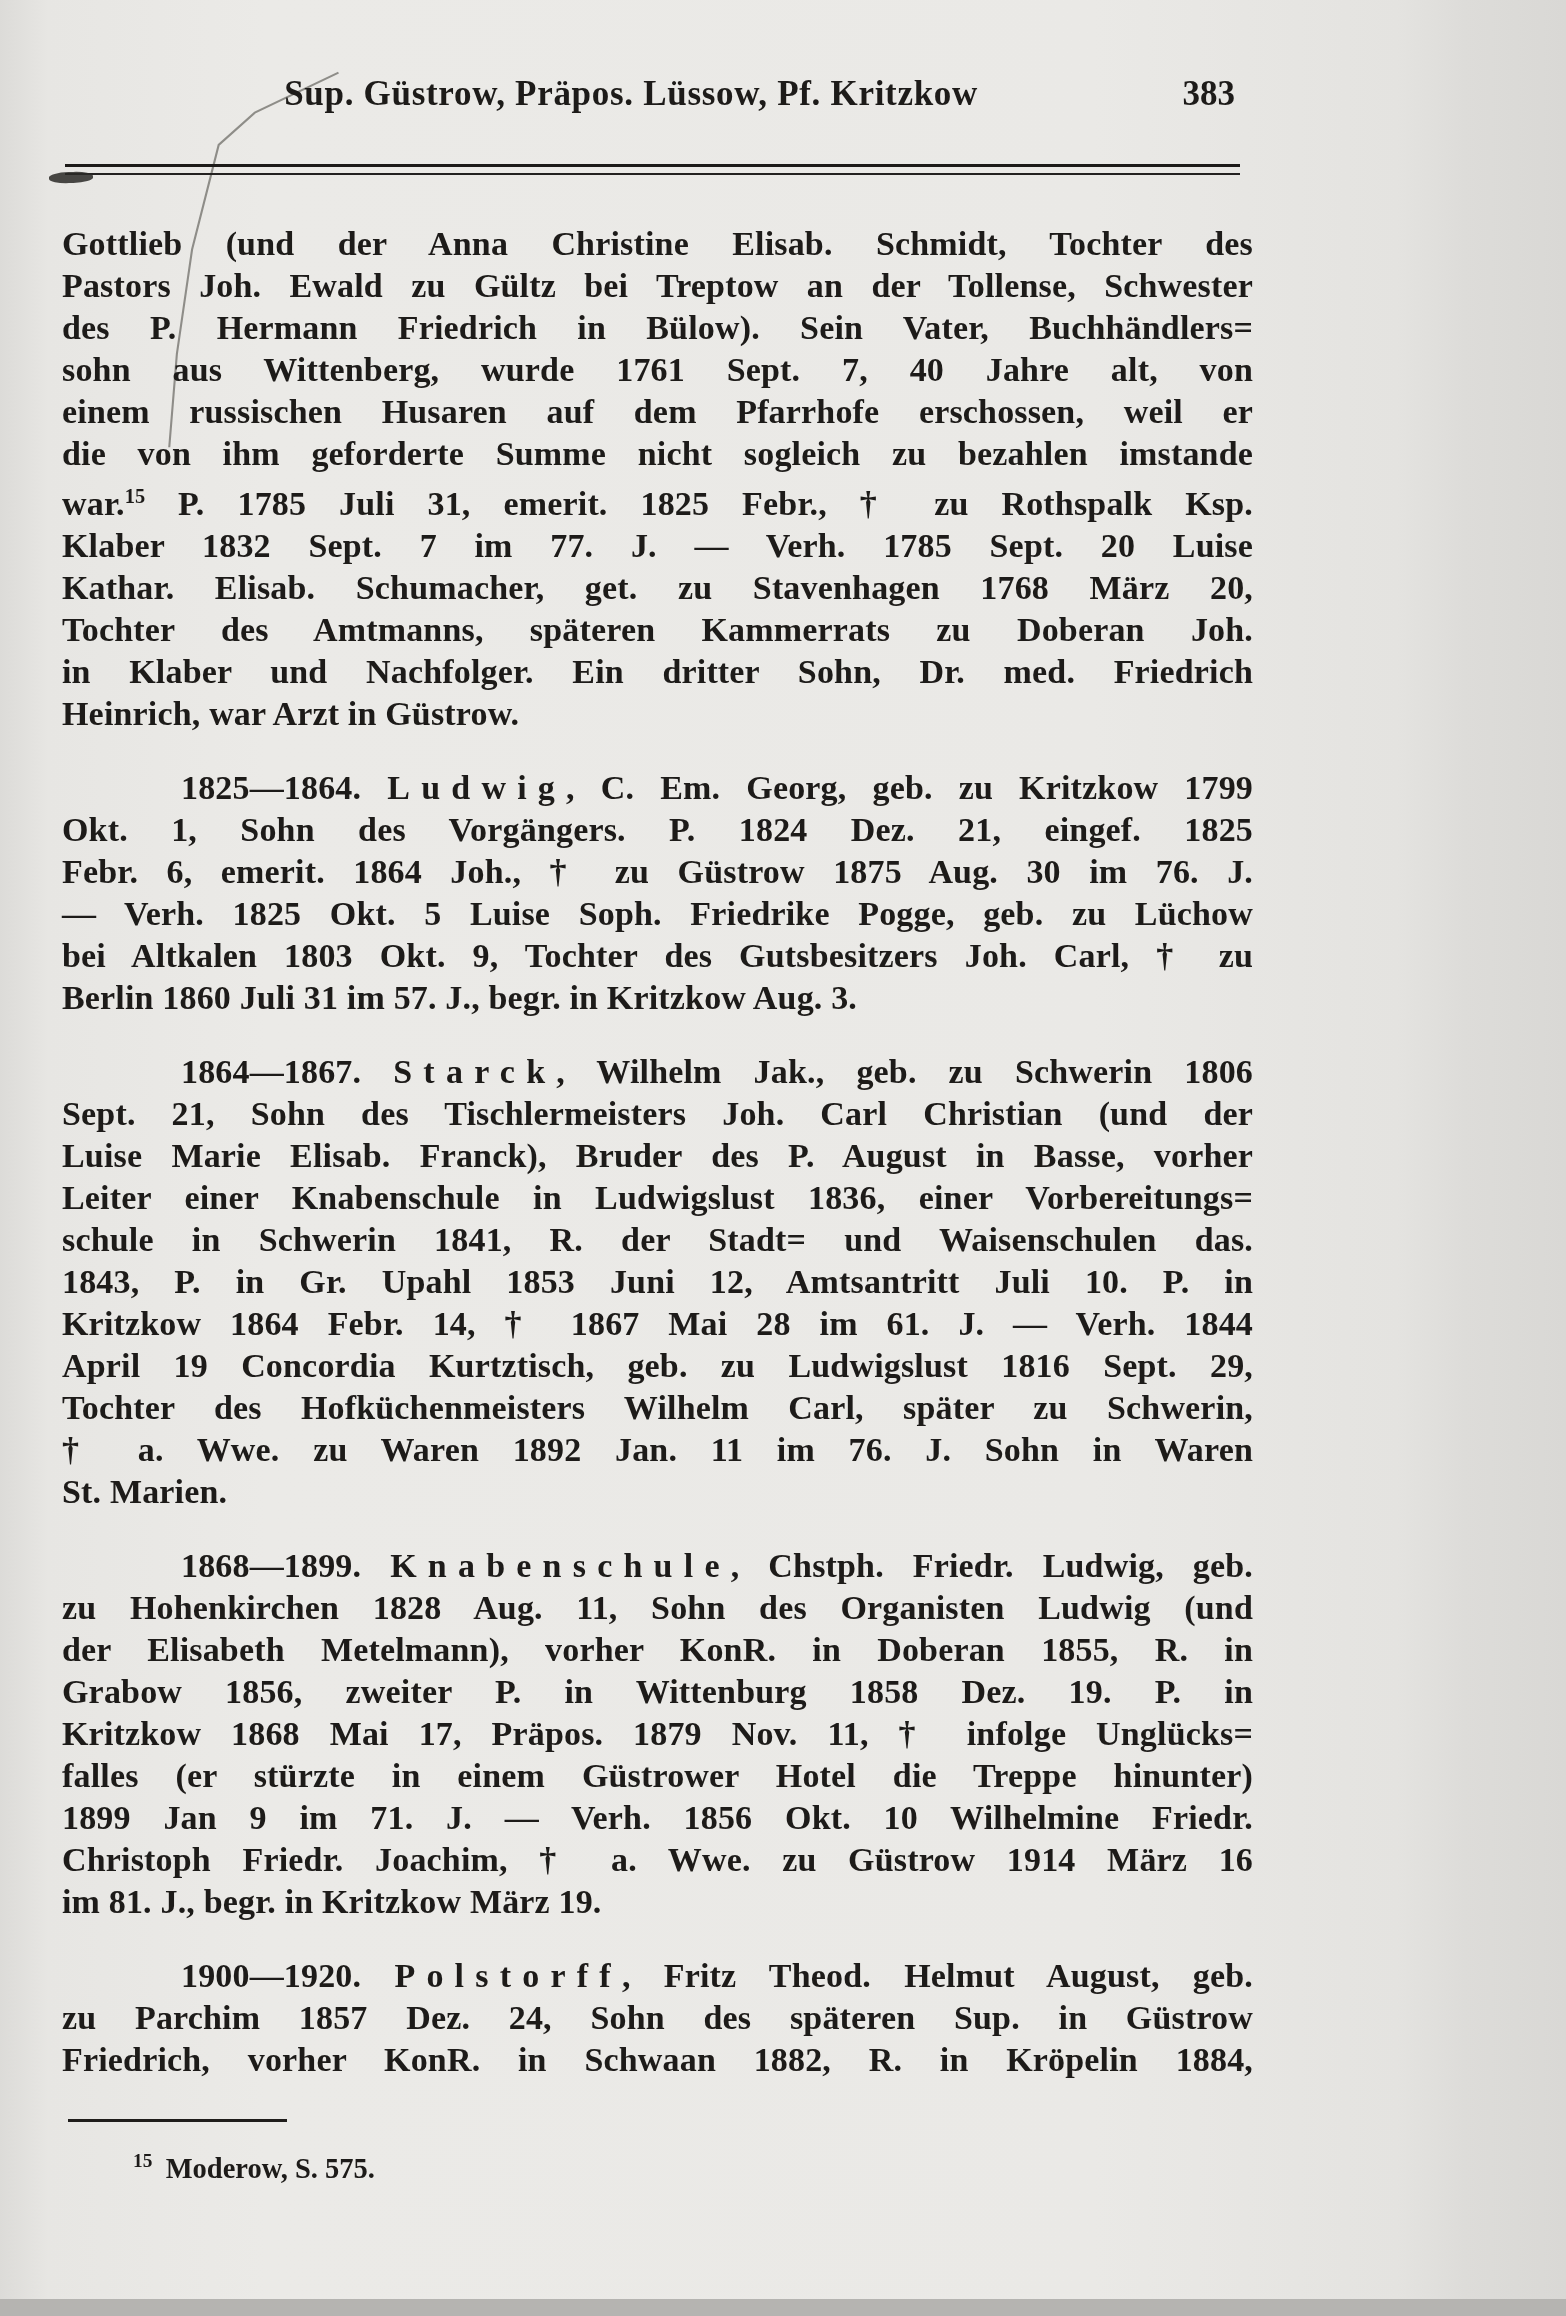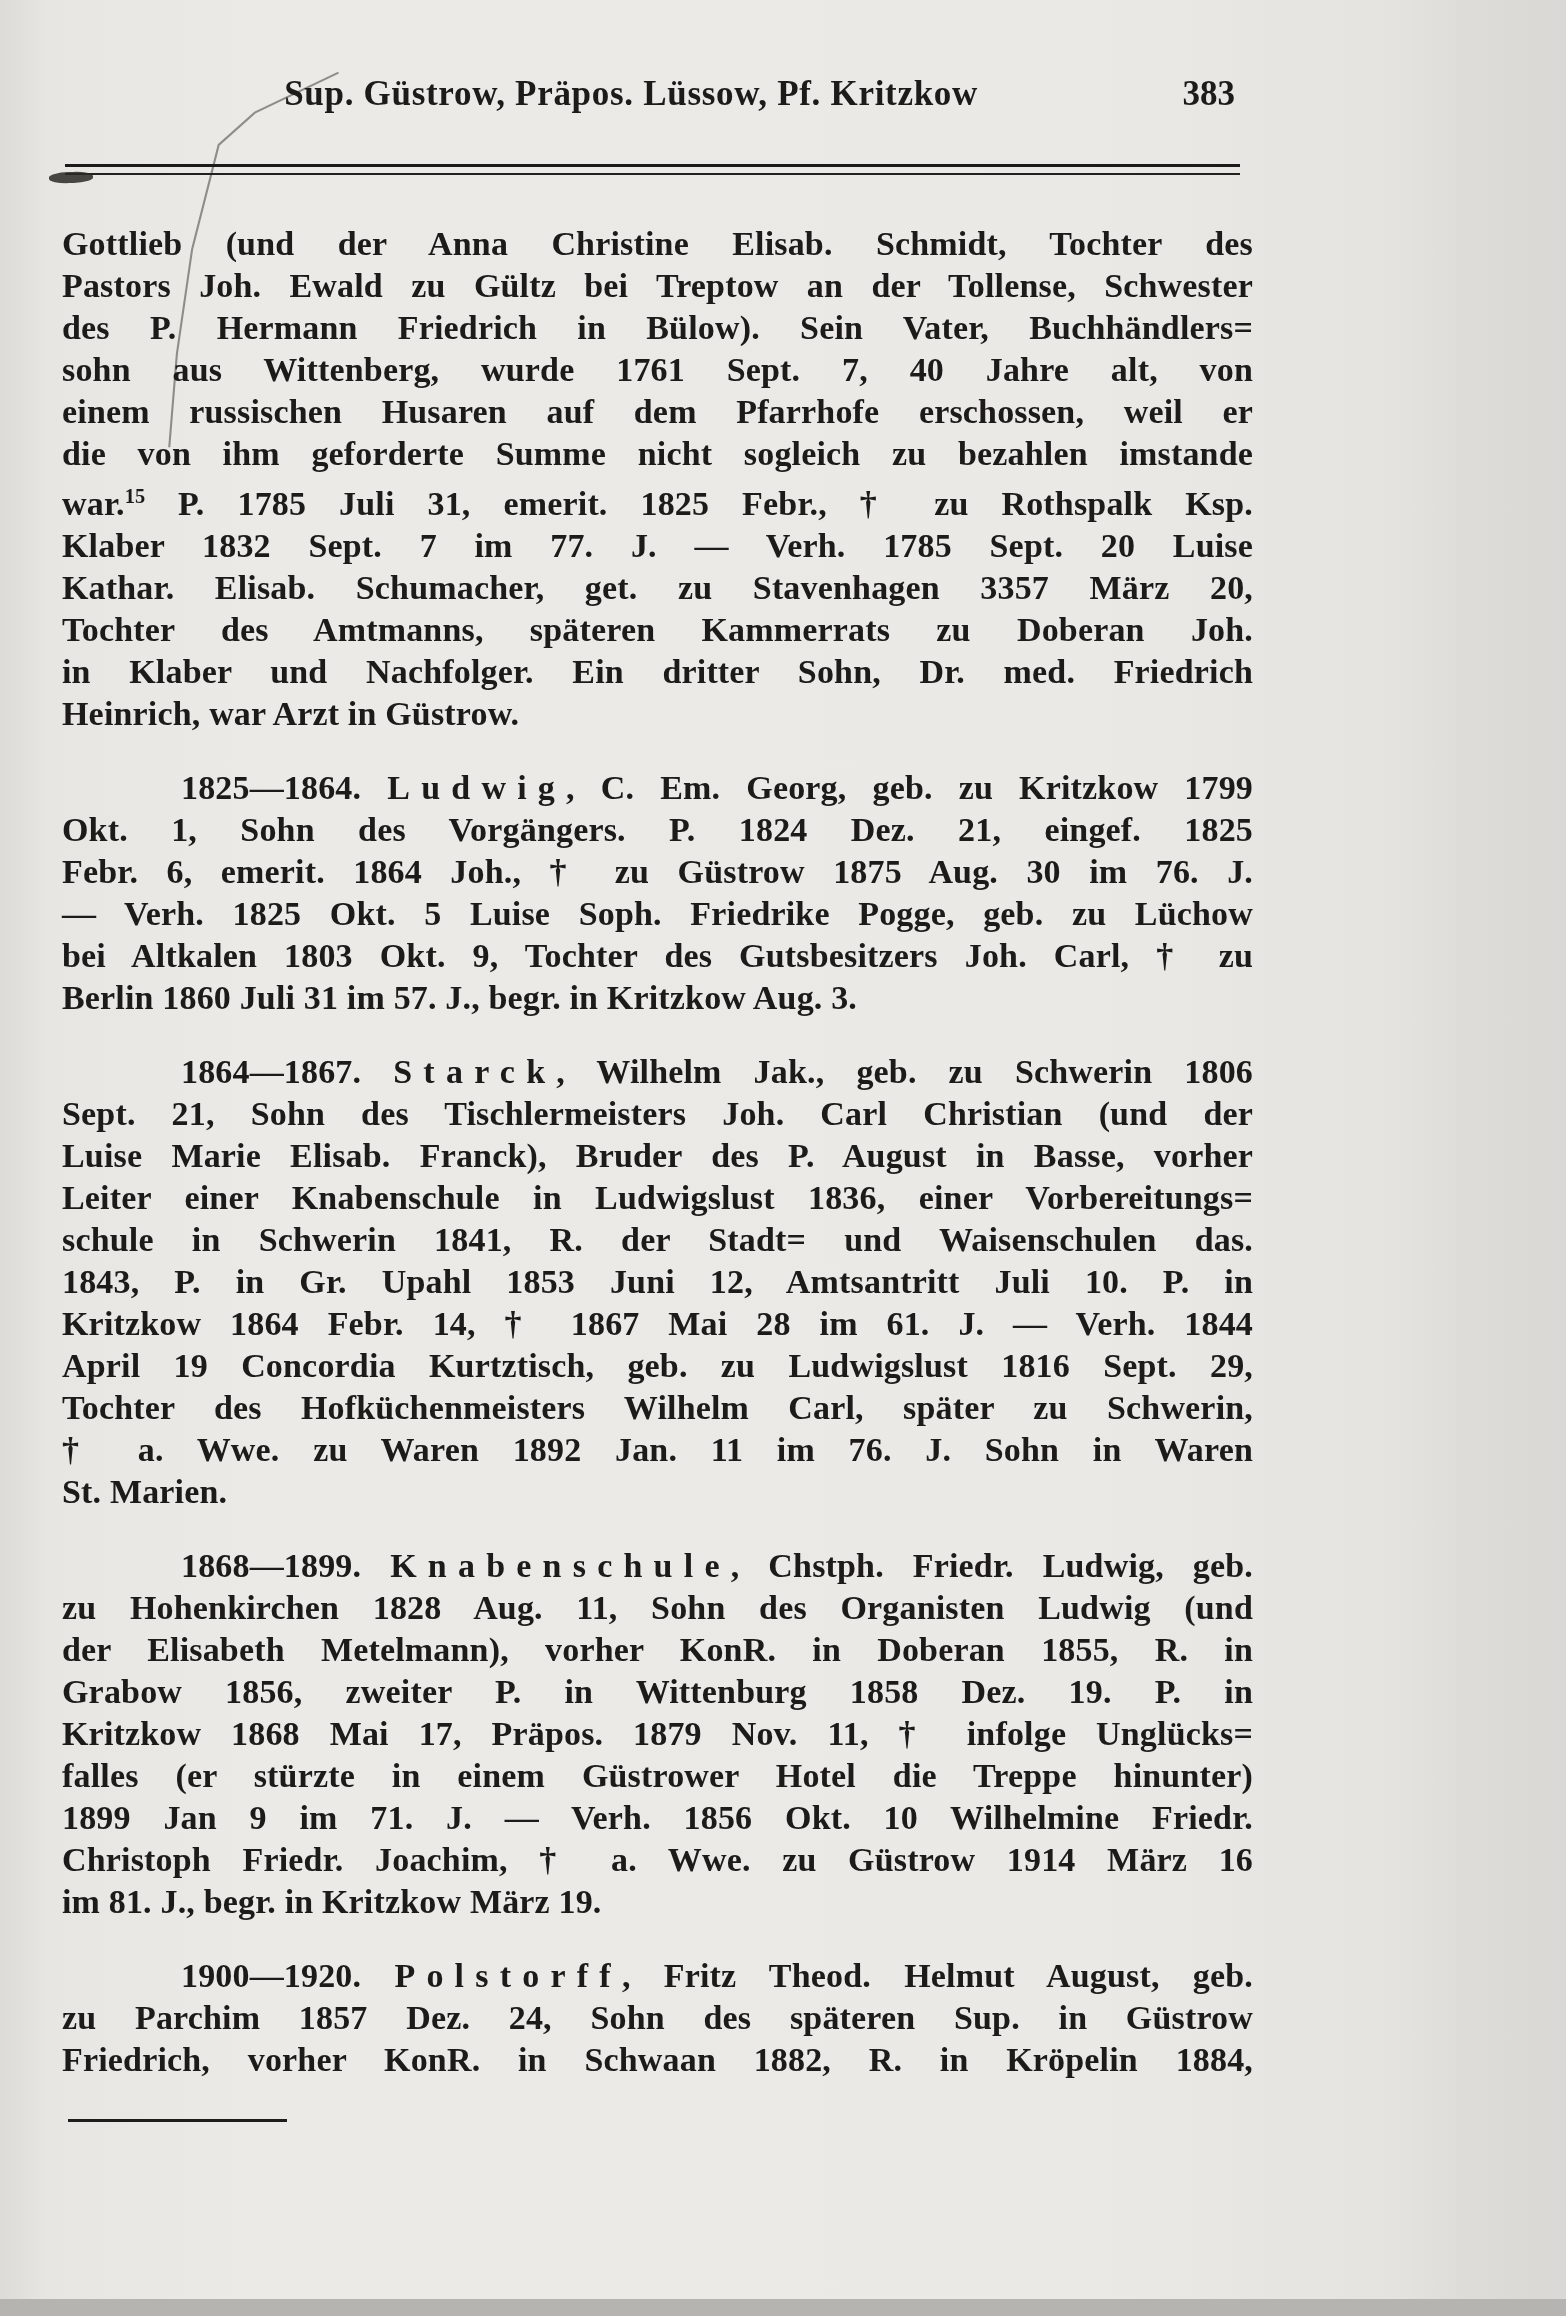"Kathar. Elisab. Schumacher, get. zu" span { text: 3357 -> 1768 }
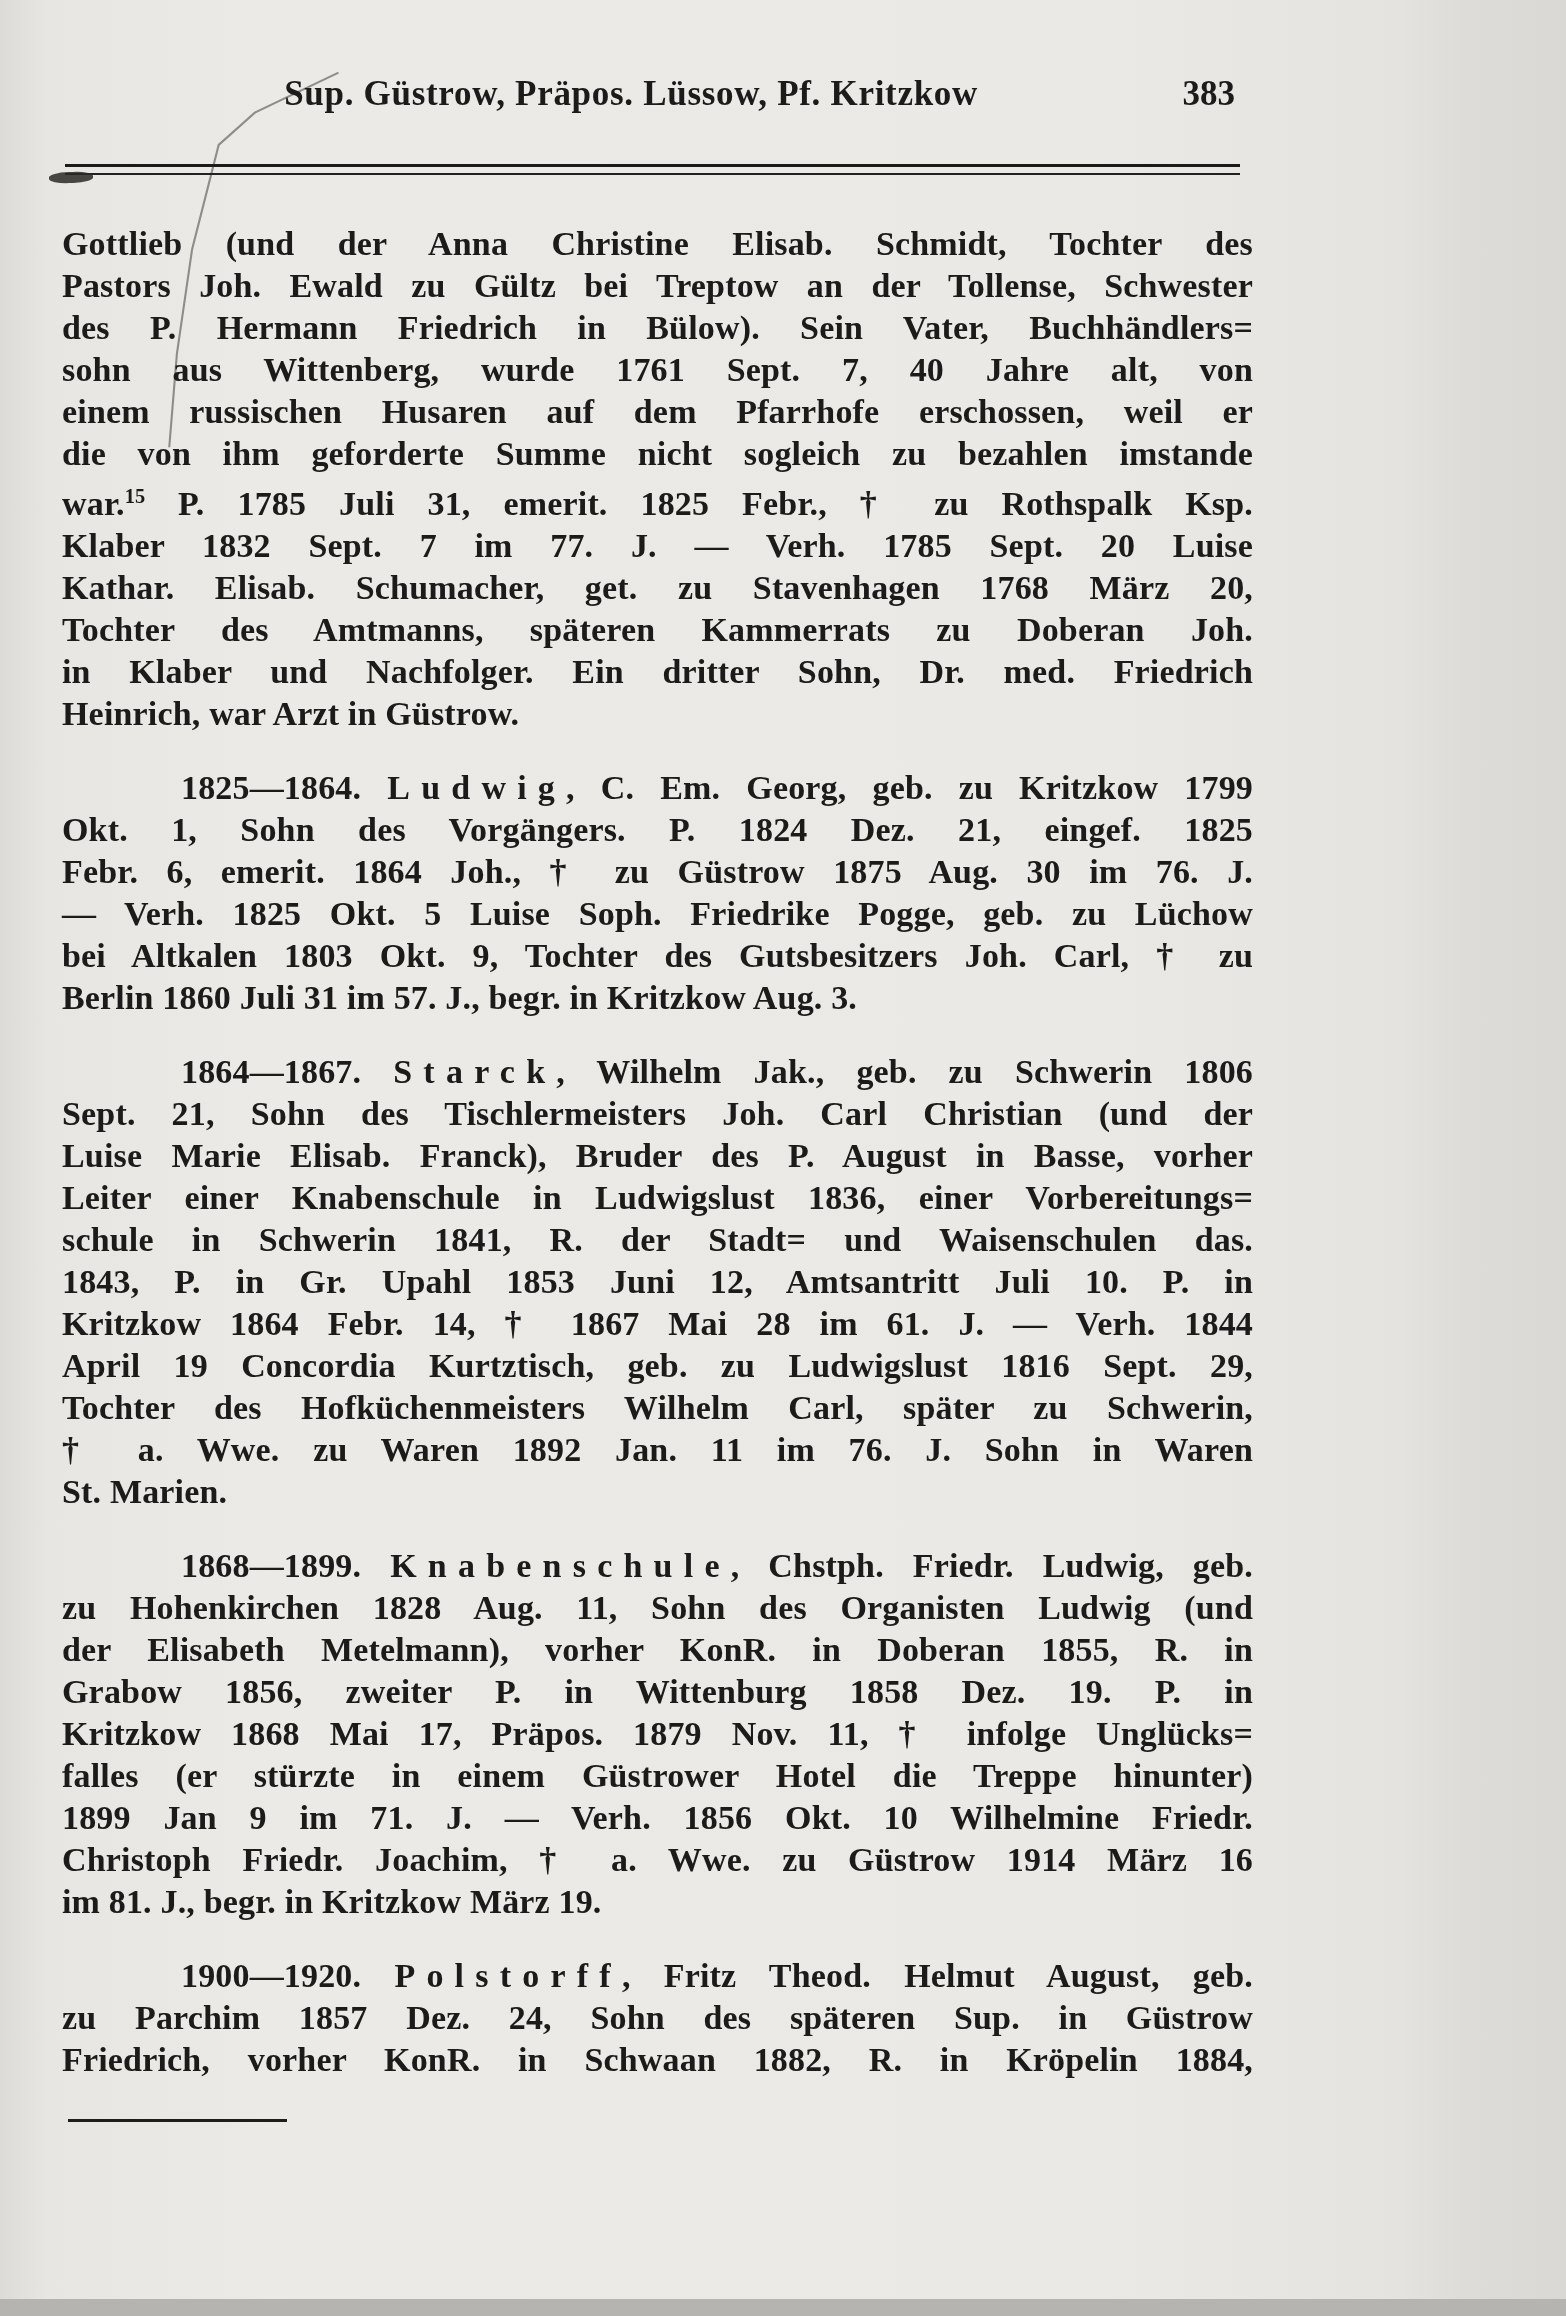"15 Moderow, S. 575." div.footnote { html: none -> <div><span>15</span><span>Moderow, S. 575.</span></div> }
